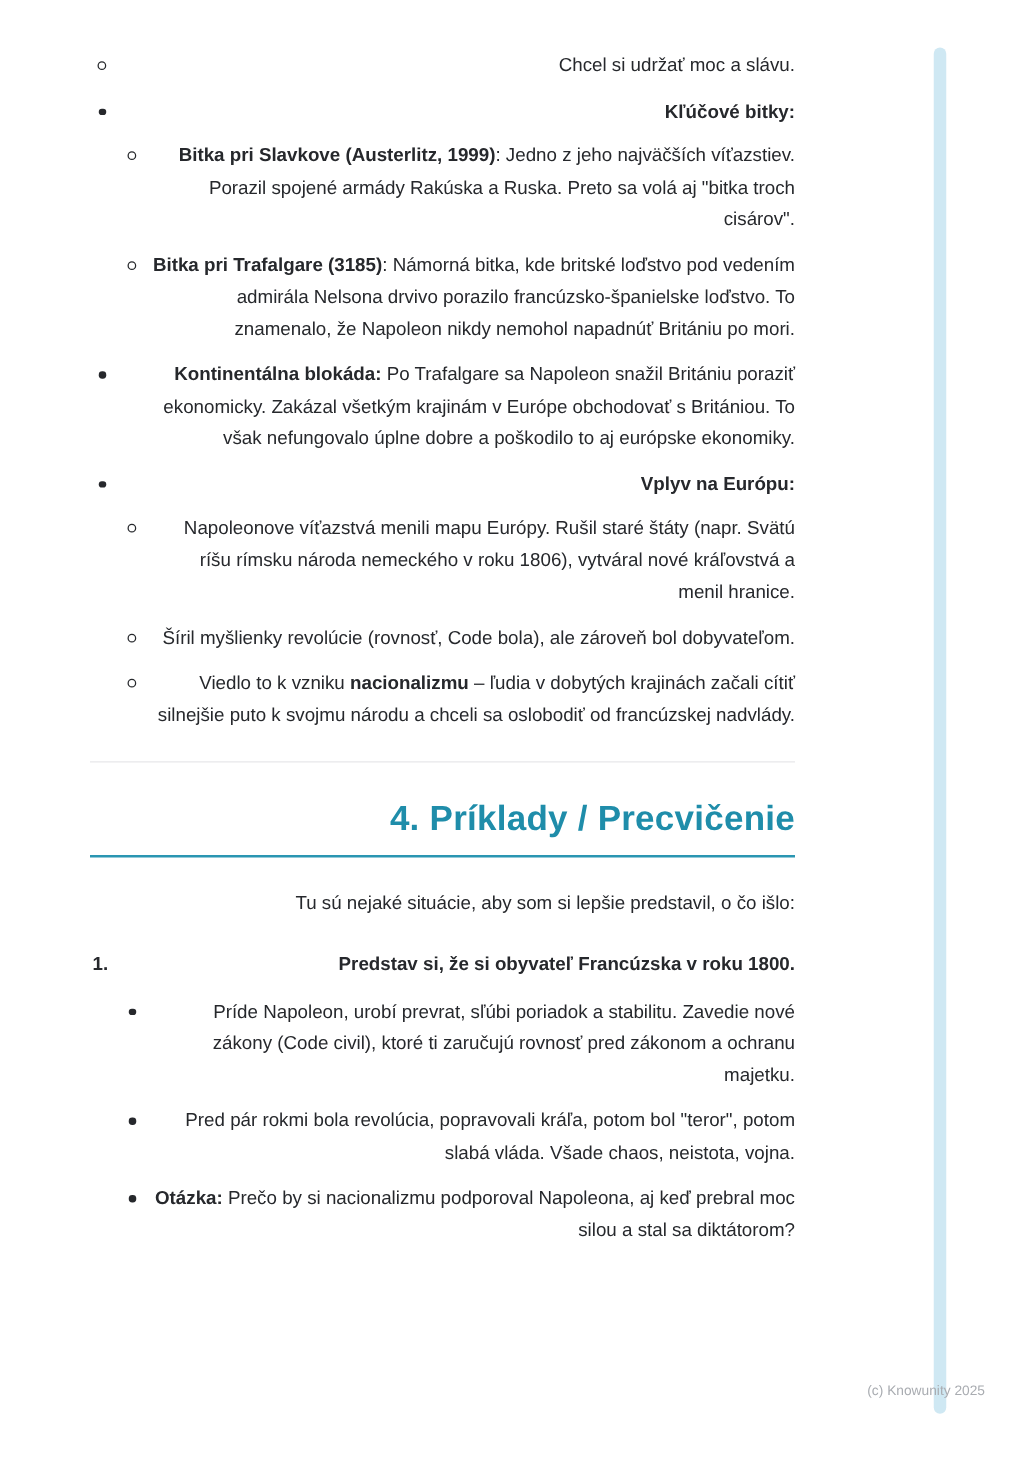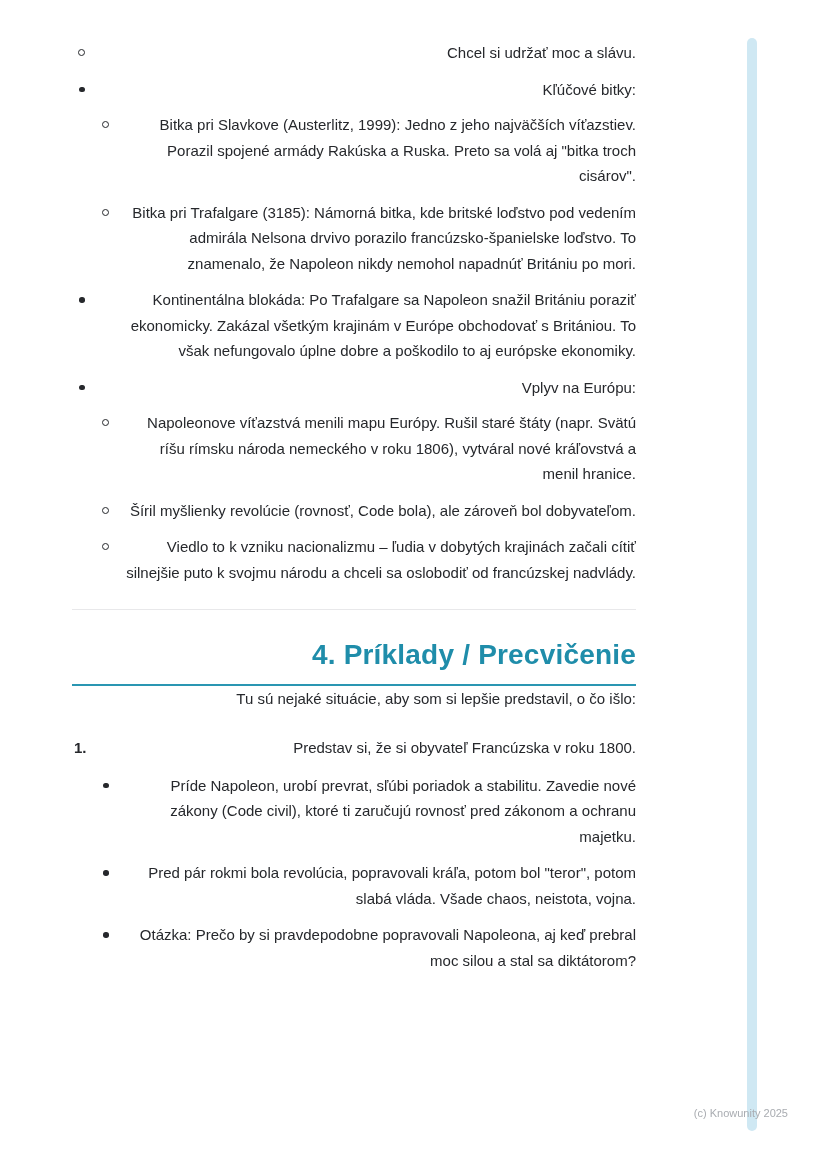"Kľúčové bitky:" .b { font-weight: 400 -> 700 }
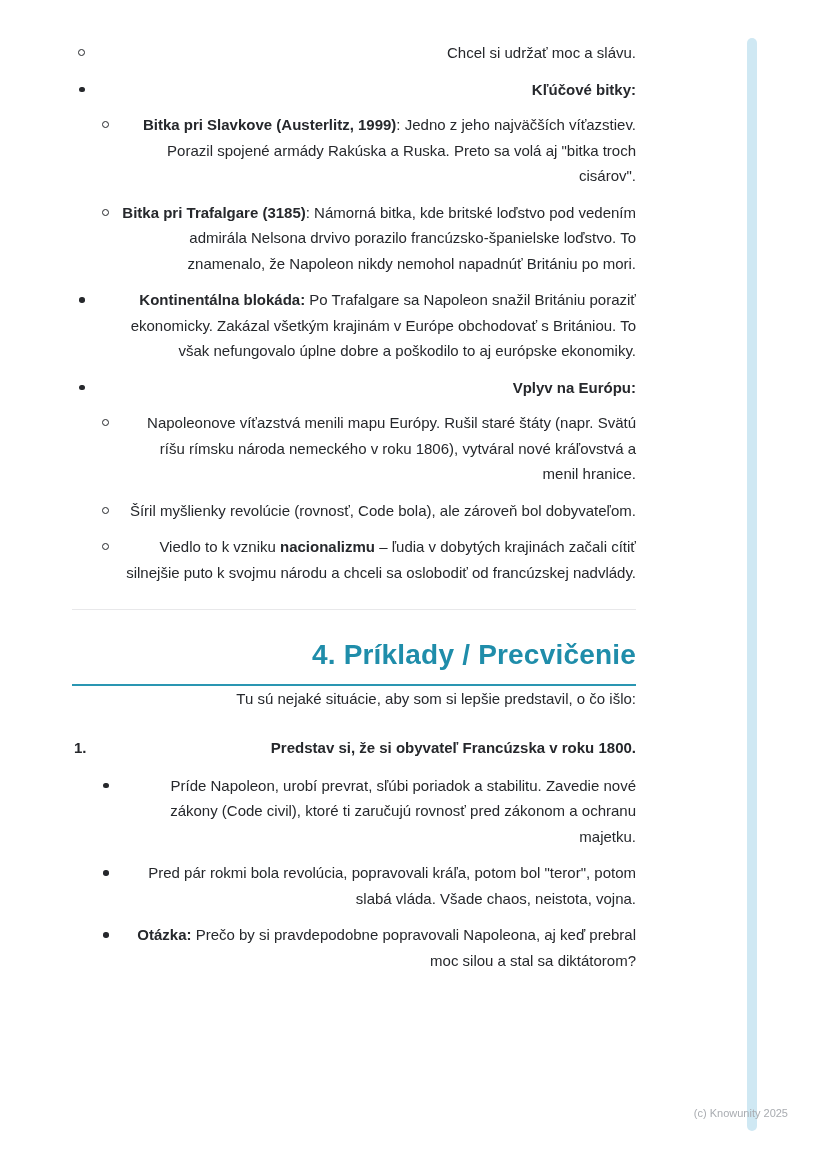"Tu sú nejaké situácie, aby" .intro { margin-top: none -> 24px }
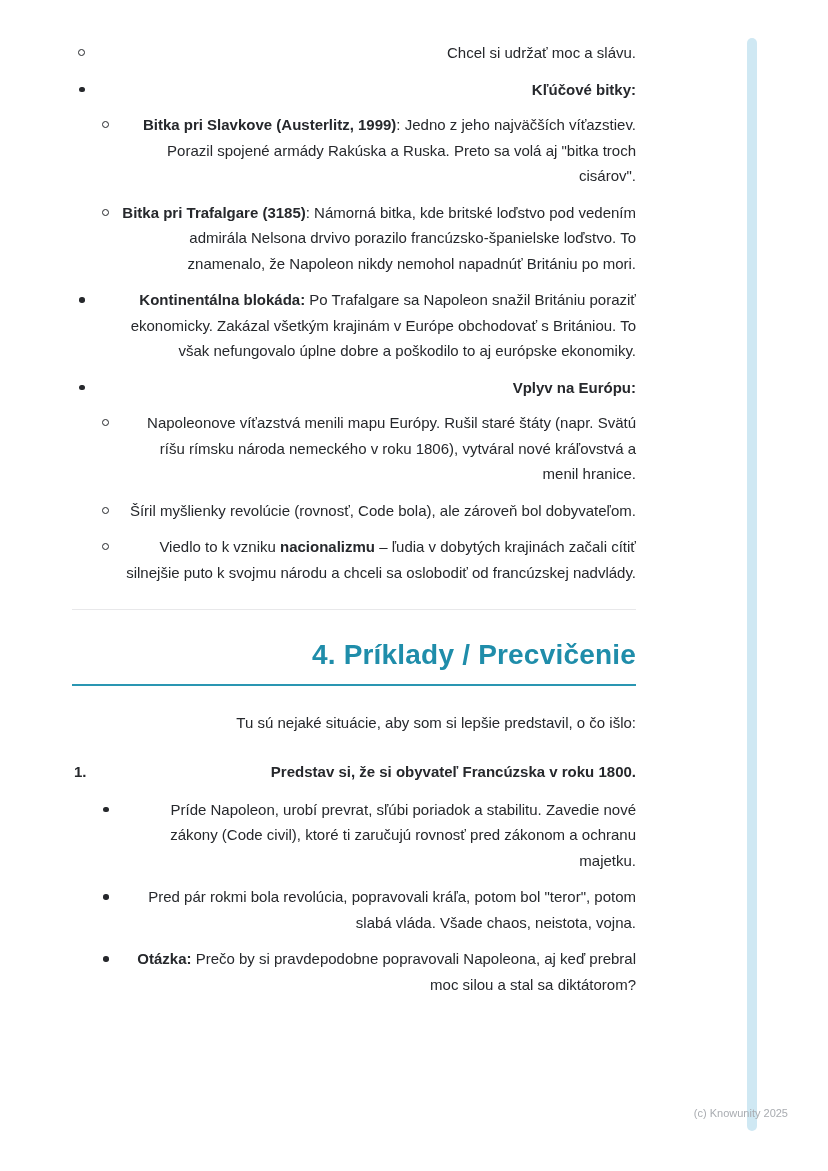"Prečo by si pravdepodobne popravovali" span { text: pravdepodobne popravovali -> nacionalizmu podporoval }
